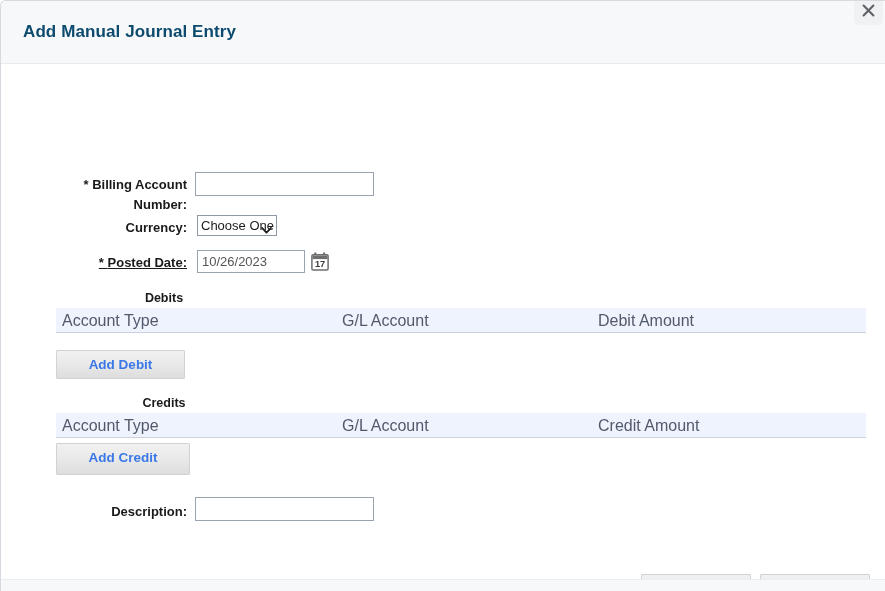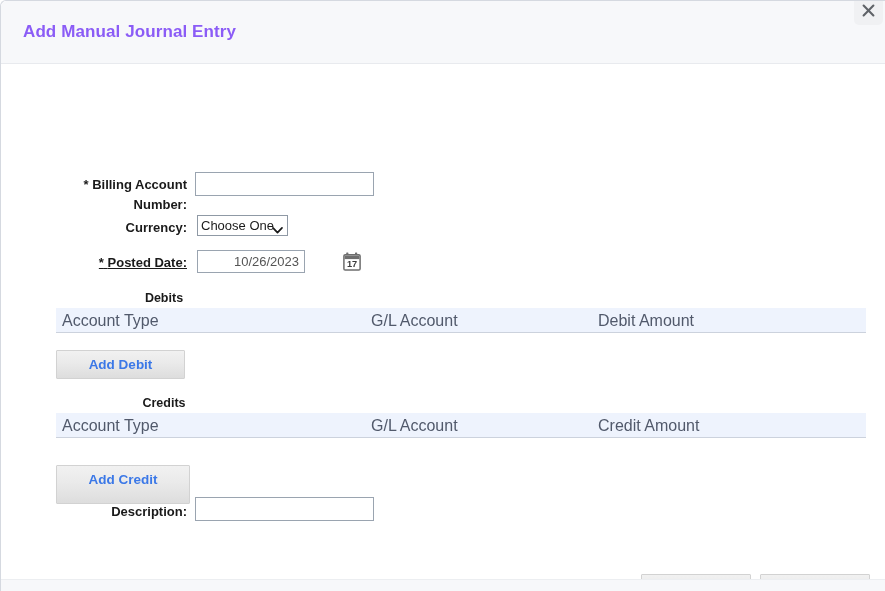"Add Manual Journal Entry" #modal-title { color: #8b5cf6 -> #0c4a6e }
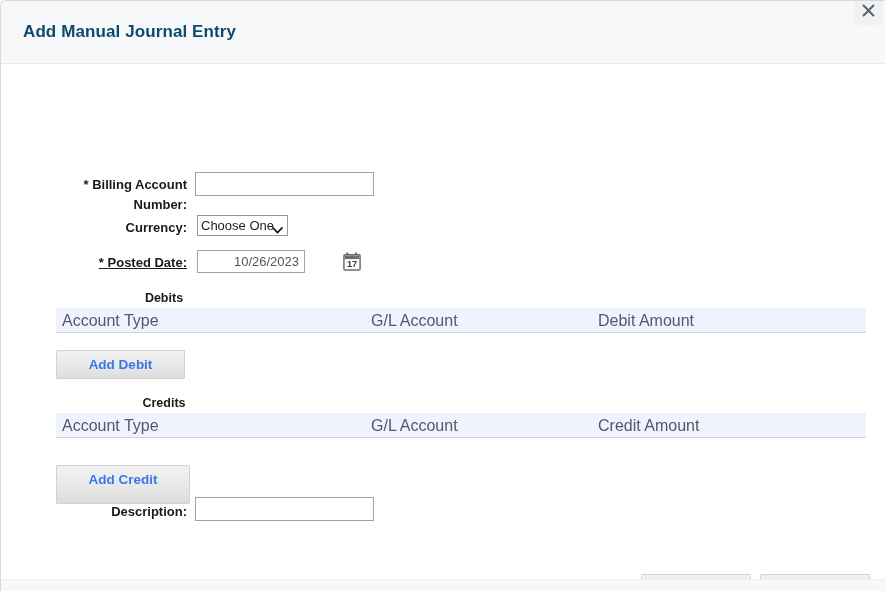"Choose One" #currency-select { width: 91px -> 80px }
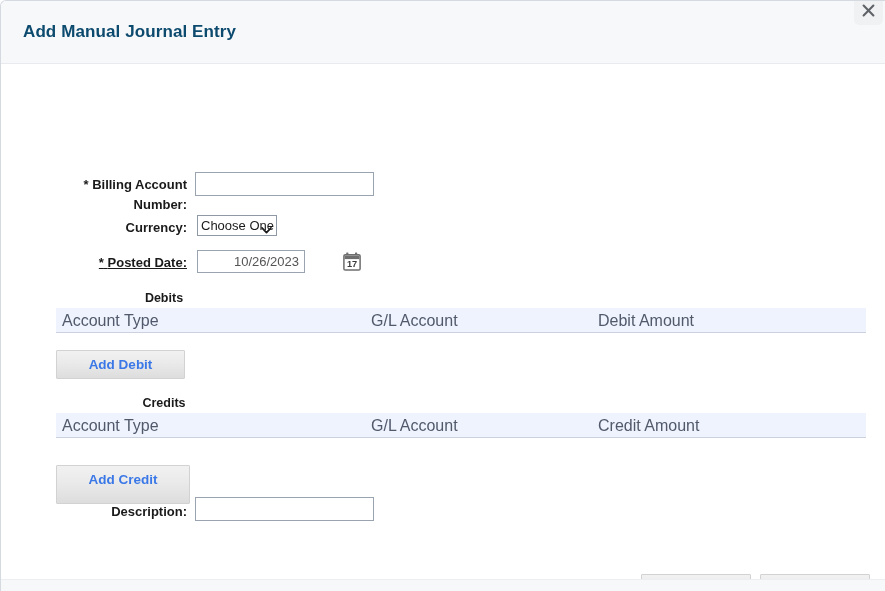"10/26/2023" #posted-input { text-align: right -> left }
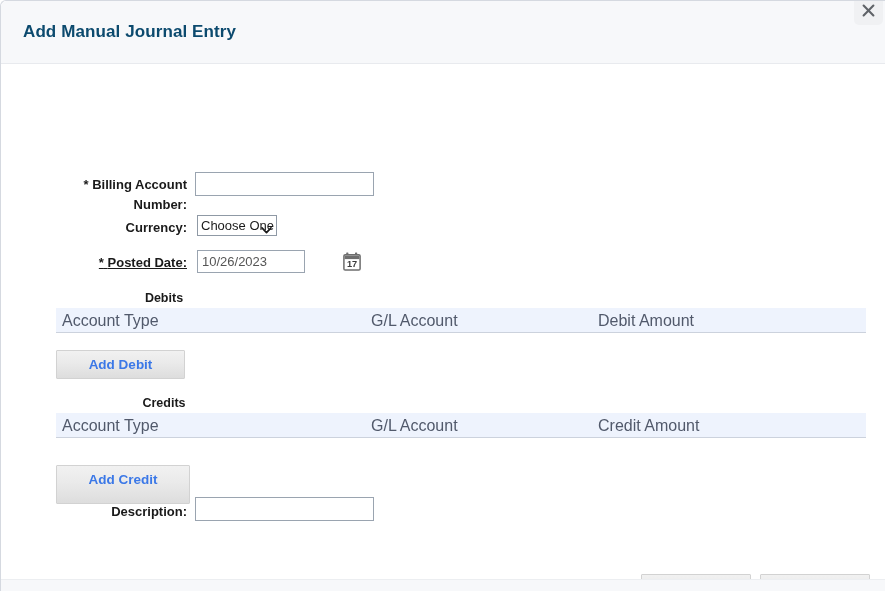"17" #calendar-icon { margin-left: 32px -> none }
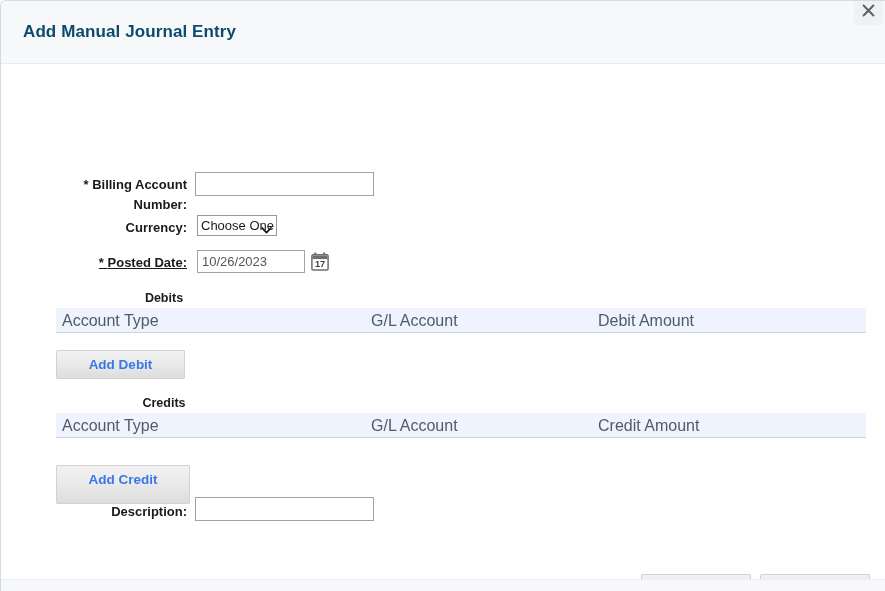"G/L Account" .col-gl { margin-left: 29px -> none }
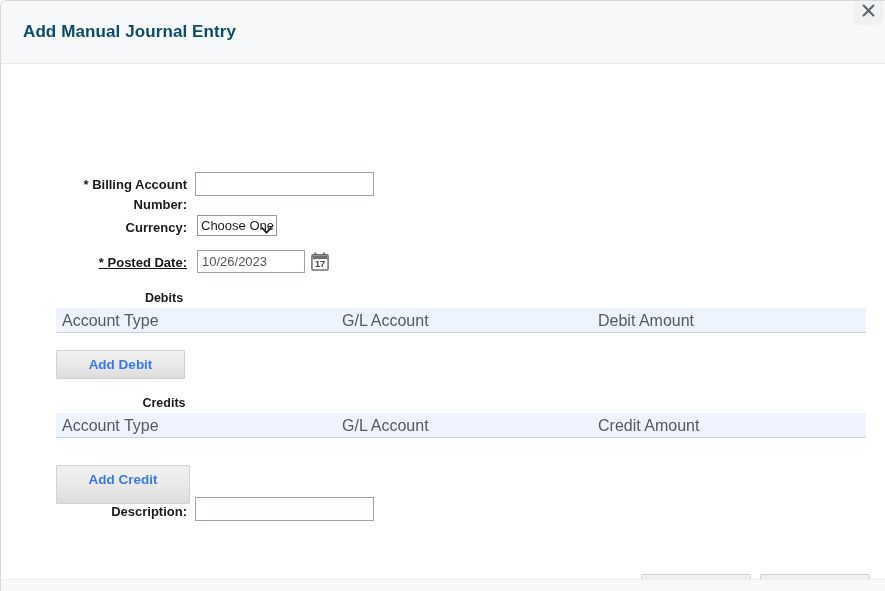"Add Credit" #add-credit-button { height: 39px -> 32px; top: 401px -> 379px }
